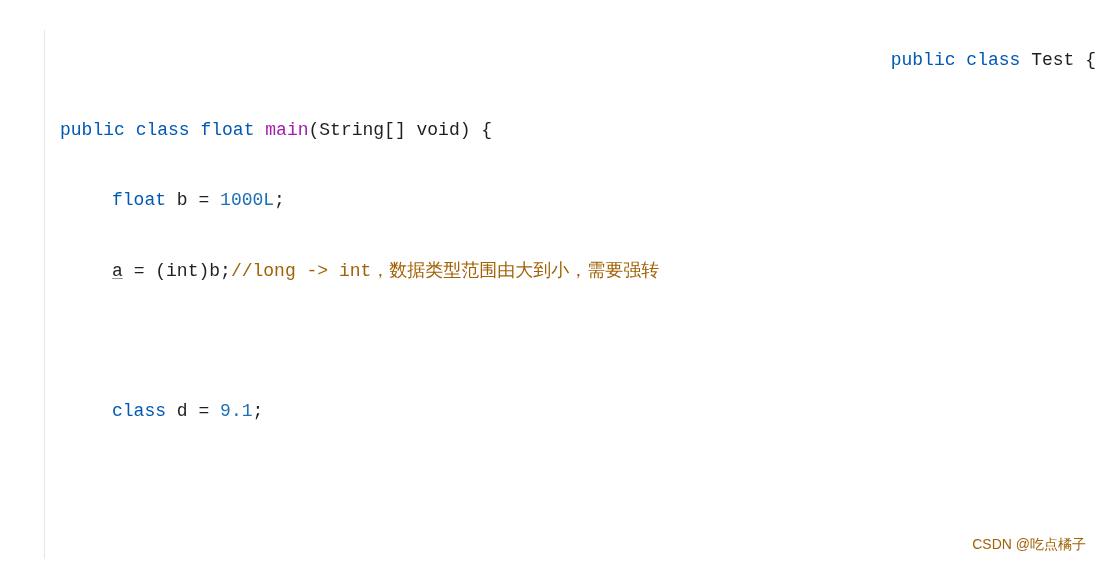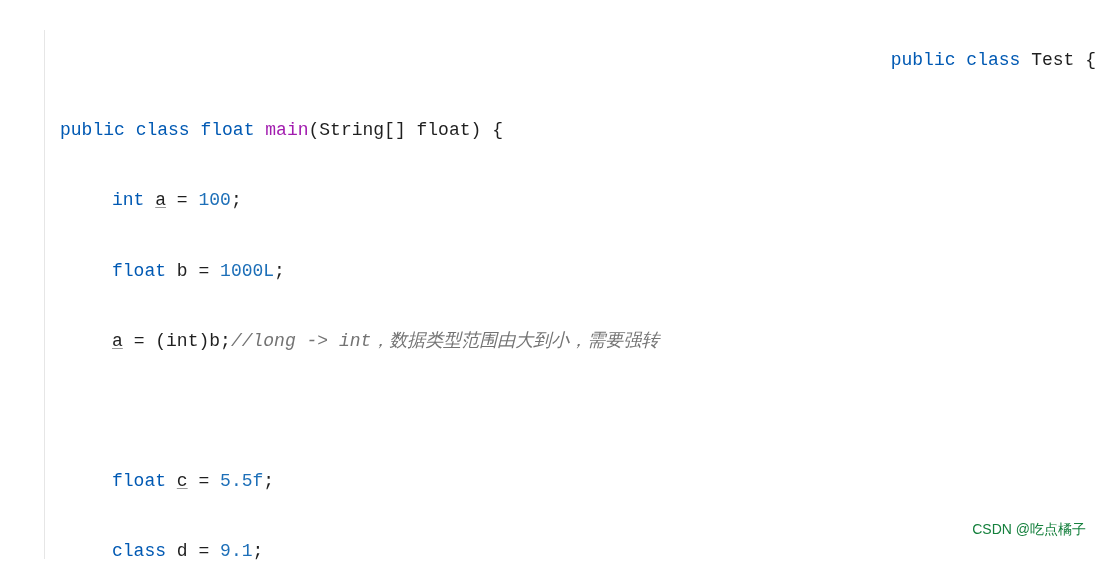"(String[] float)" span.ident { text: float -> void }
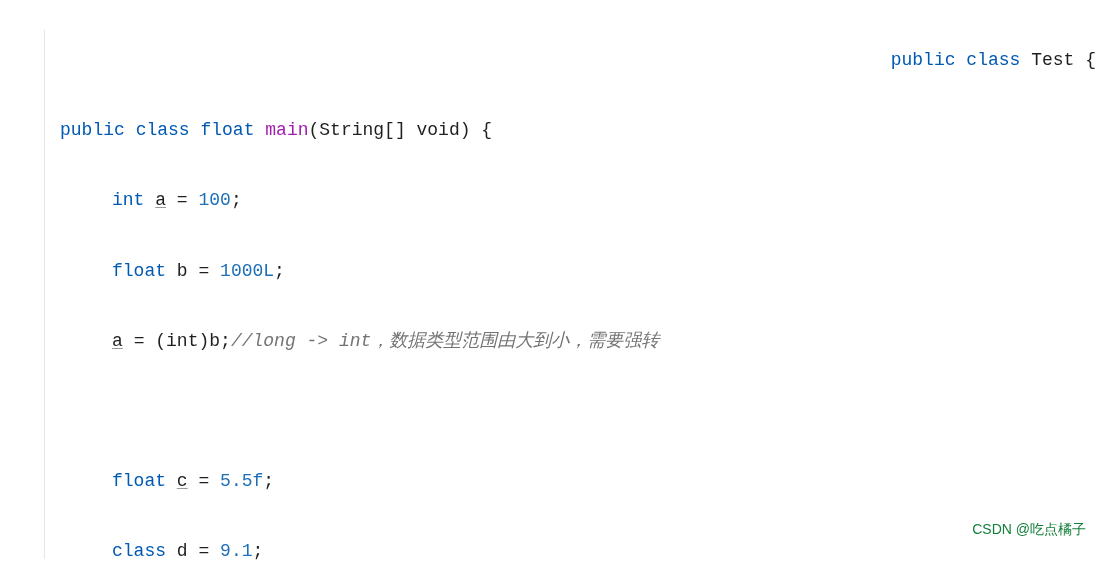"int a = 100;" span.line { html: <span><span>int</span> <span>a</span> <span>=</span> <span>100</span><span>;</span></span> -> none }
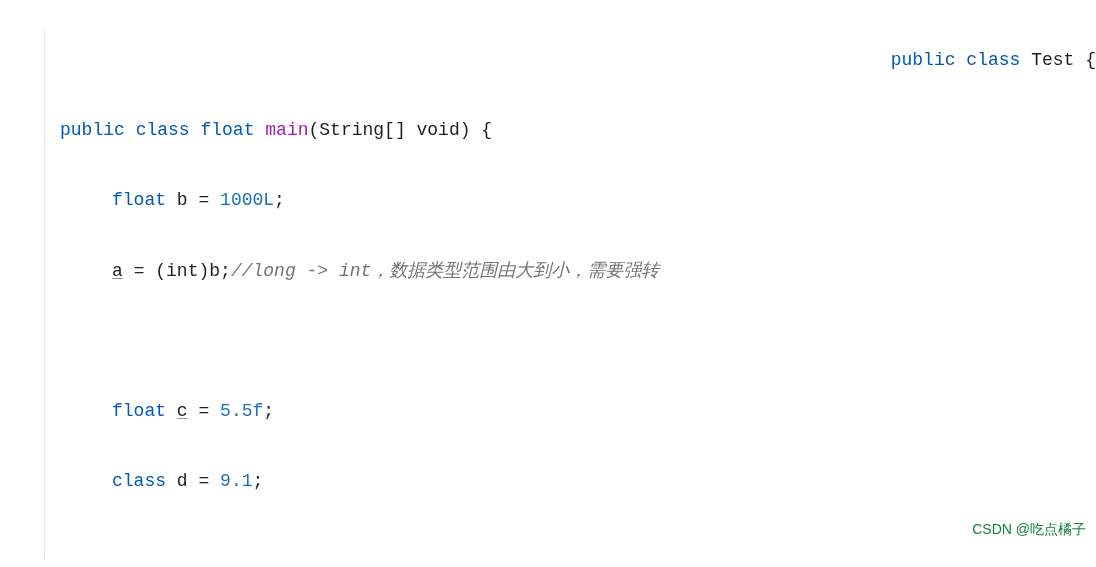"//long -> int，数据类型范围由大到小，需要强转" .comment { color: #737373 -> #a16207; font-style: italic -> none }
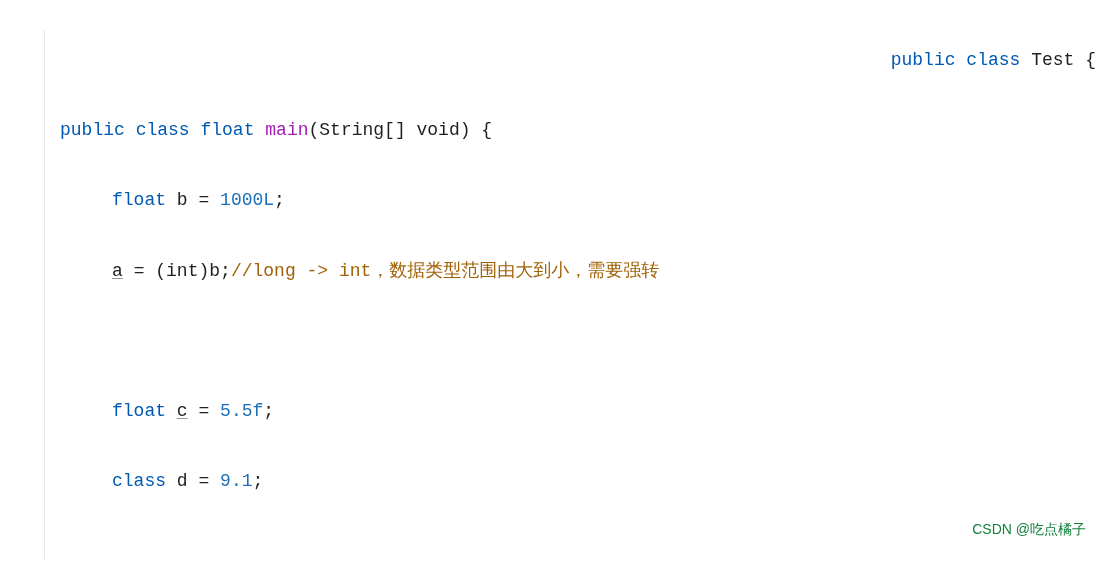"float c = 5.5f;" span.line { html: <span><span>float</span> <span>c</span> <span>=</span> <span>5.5f</span><span>;</span></span> -> none }
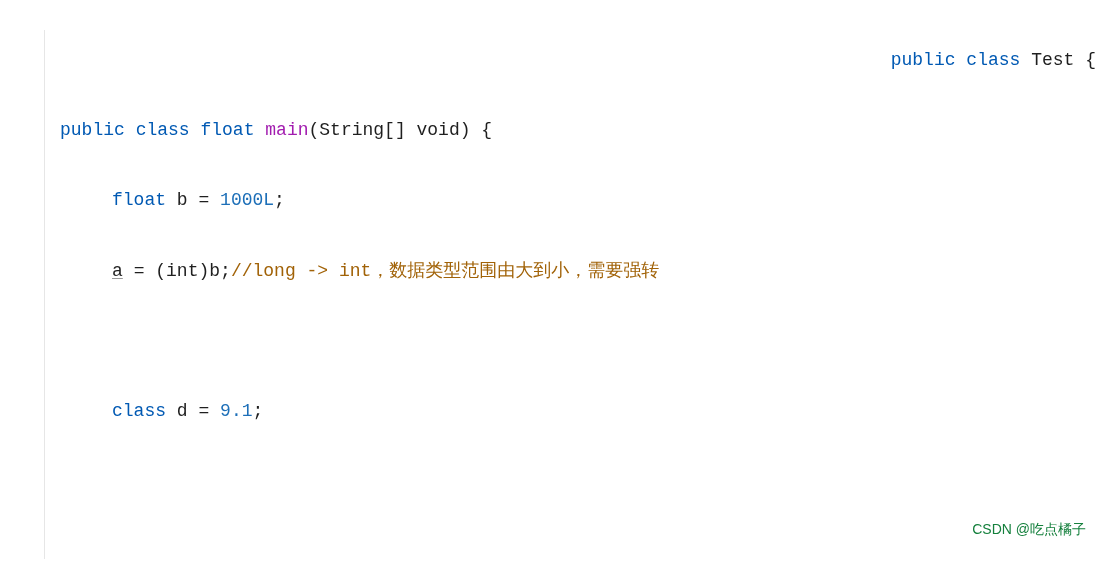"CSDN @吃点橘子" .watermark { bottom: 28px -> 13px; color: #15803d -> #a16207 }
